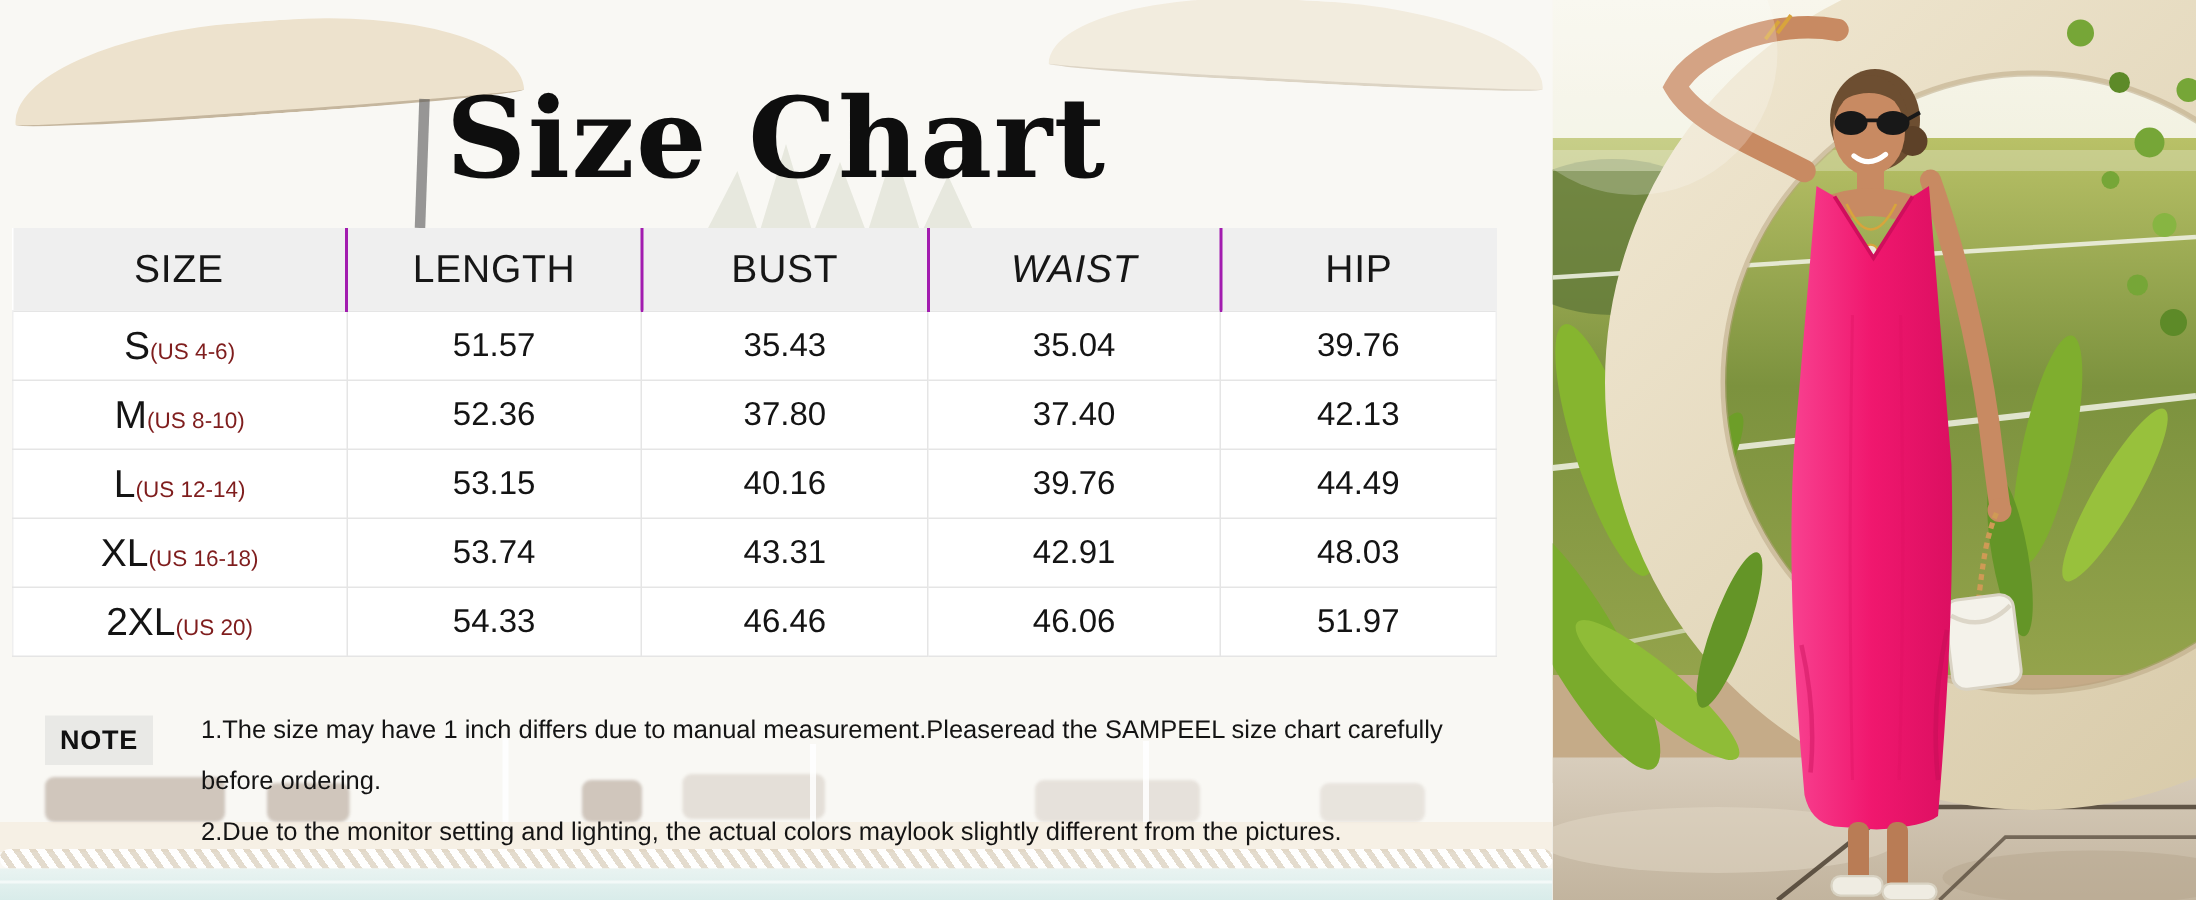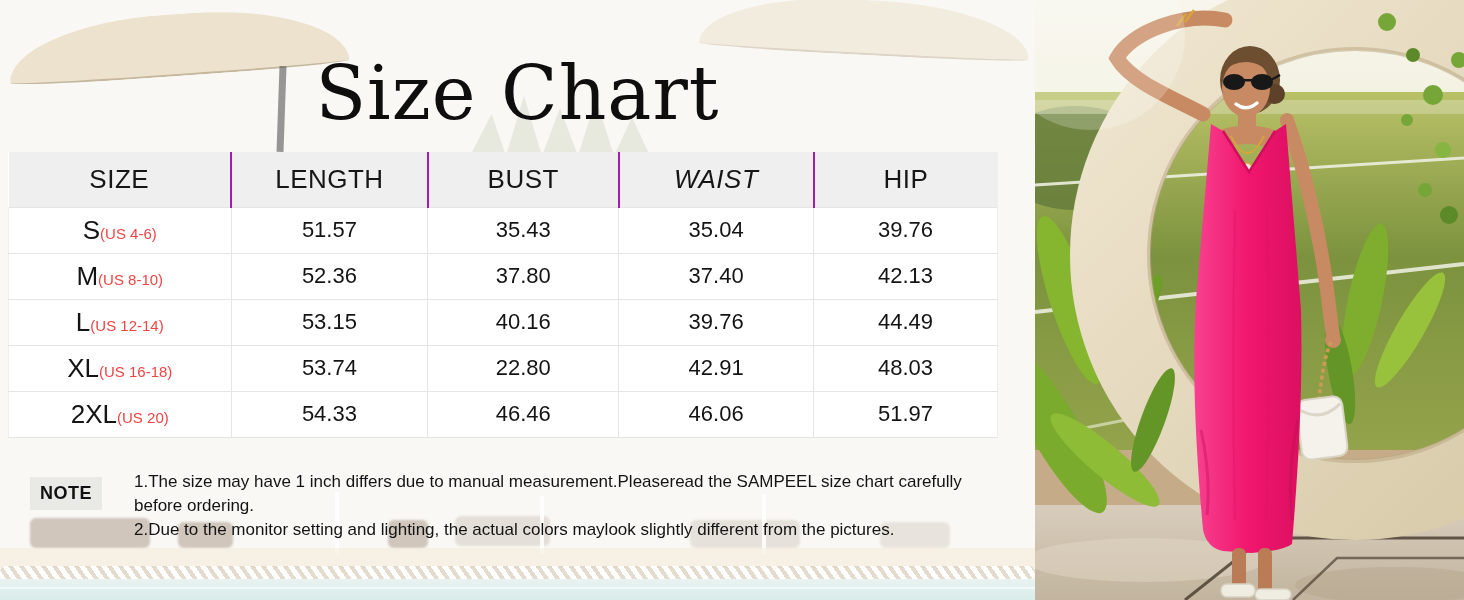"Size Chart" .title { font-weight: 400 -> 700 }
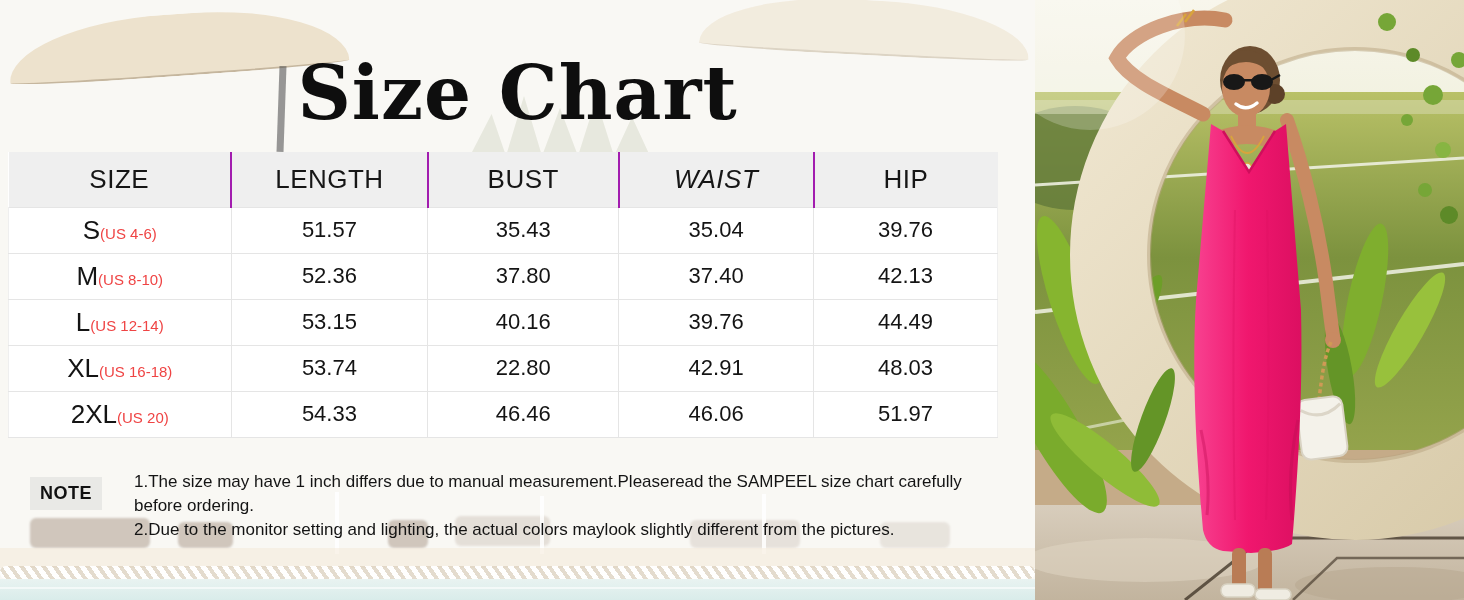"(US 4-6)" .sz-note { color: #ef4444 -> #7f1d1d }
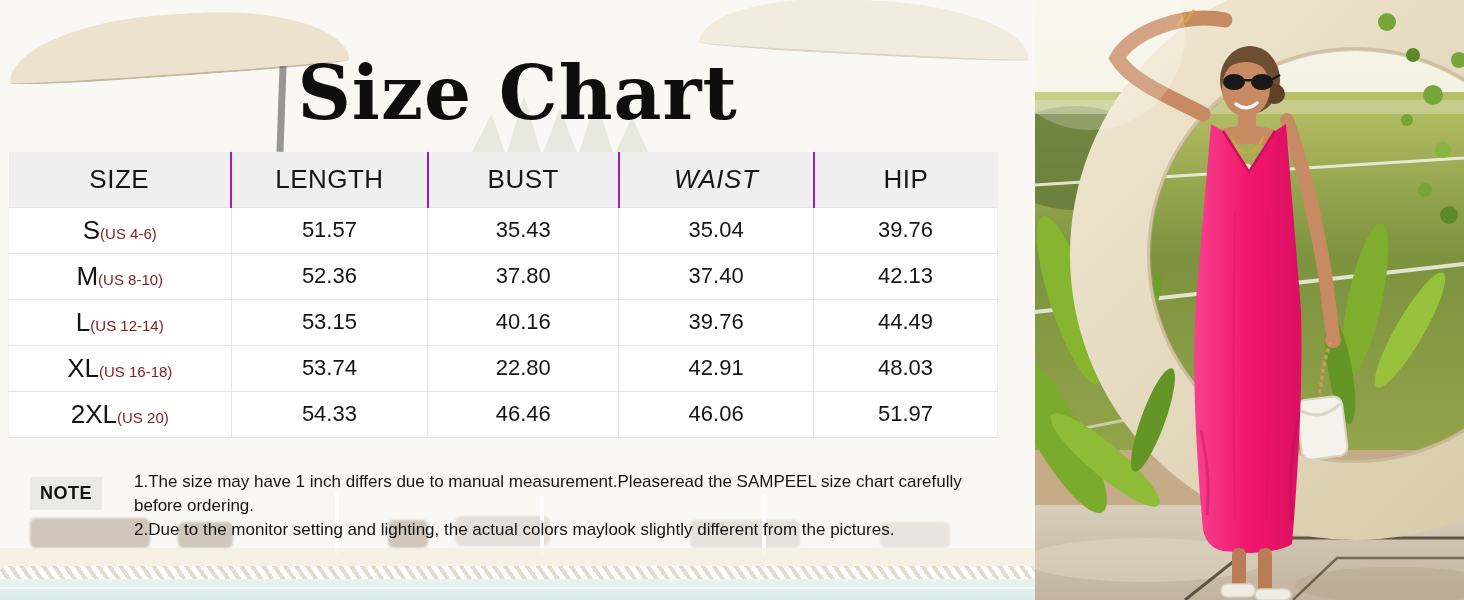"22.80" td { text: 22.80 -> 43.31 }
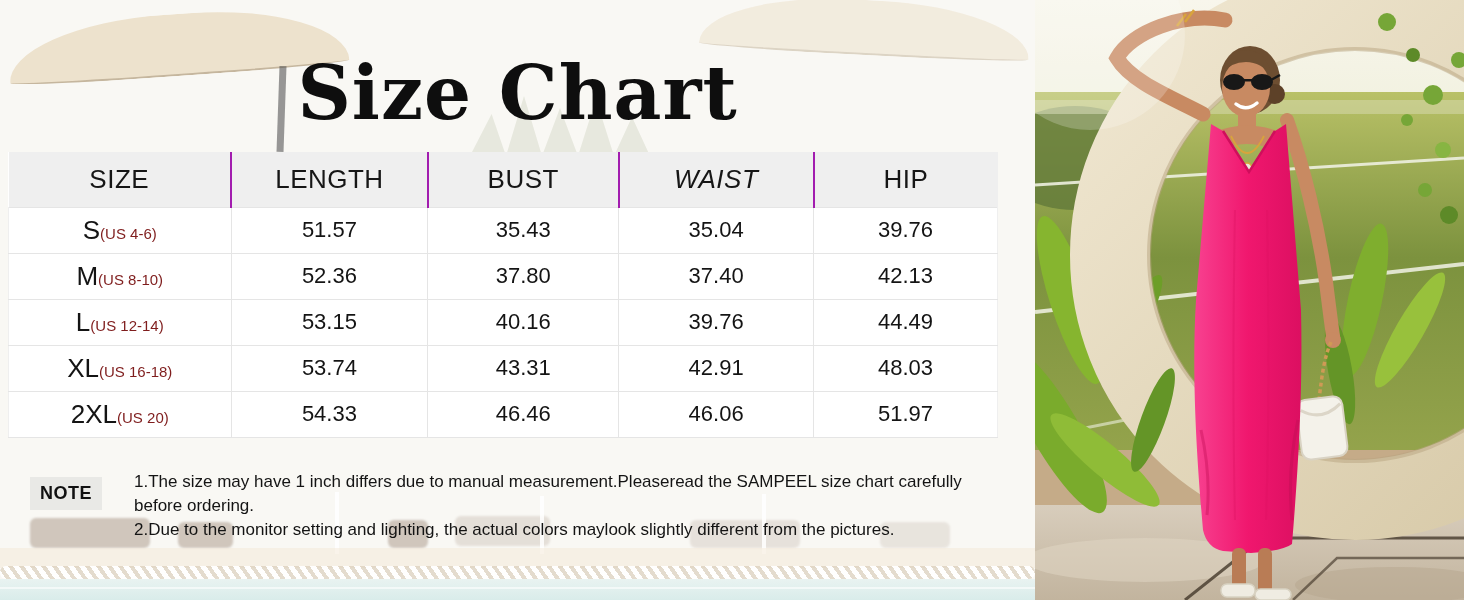"1.The size may have 1" .note-lines p { line-height: 24px -> 34px }
